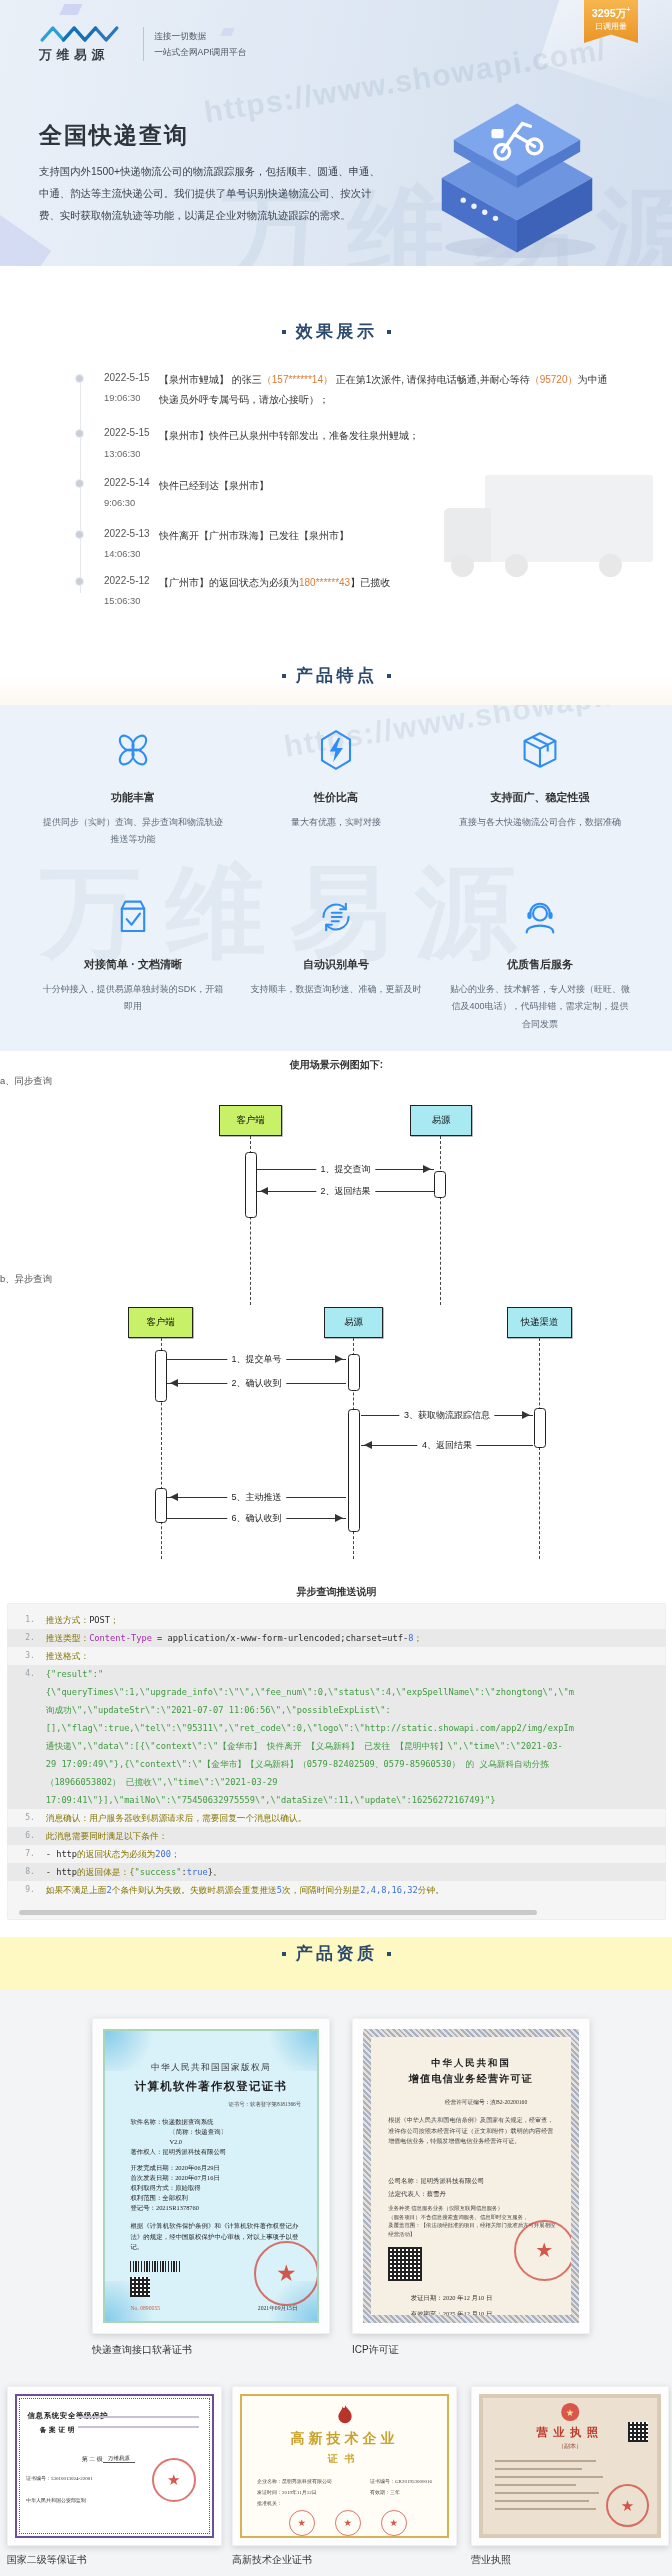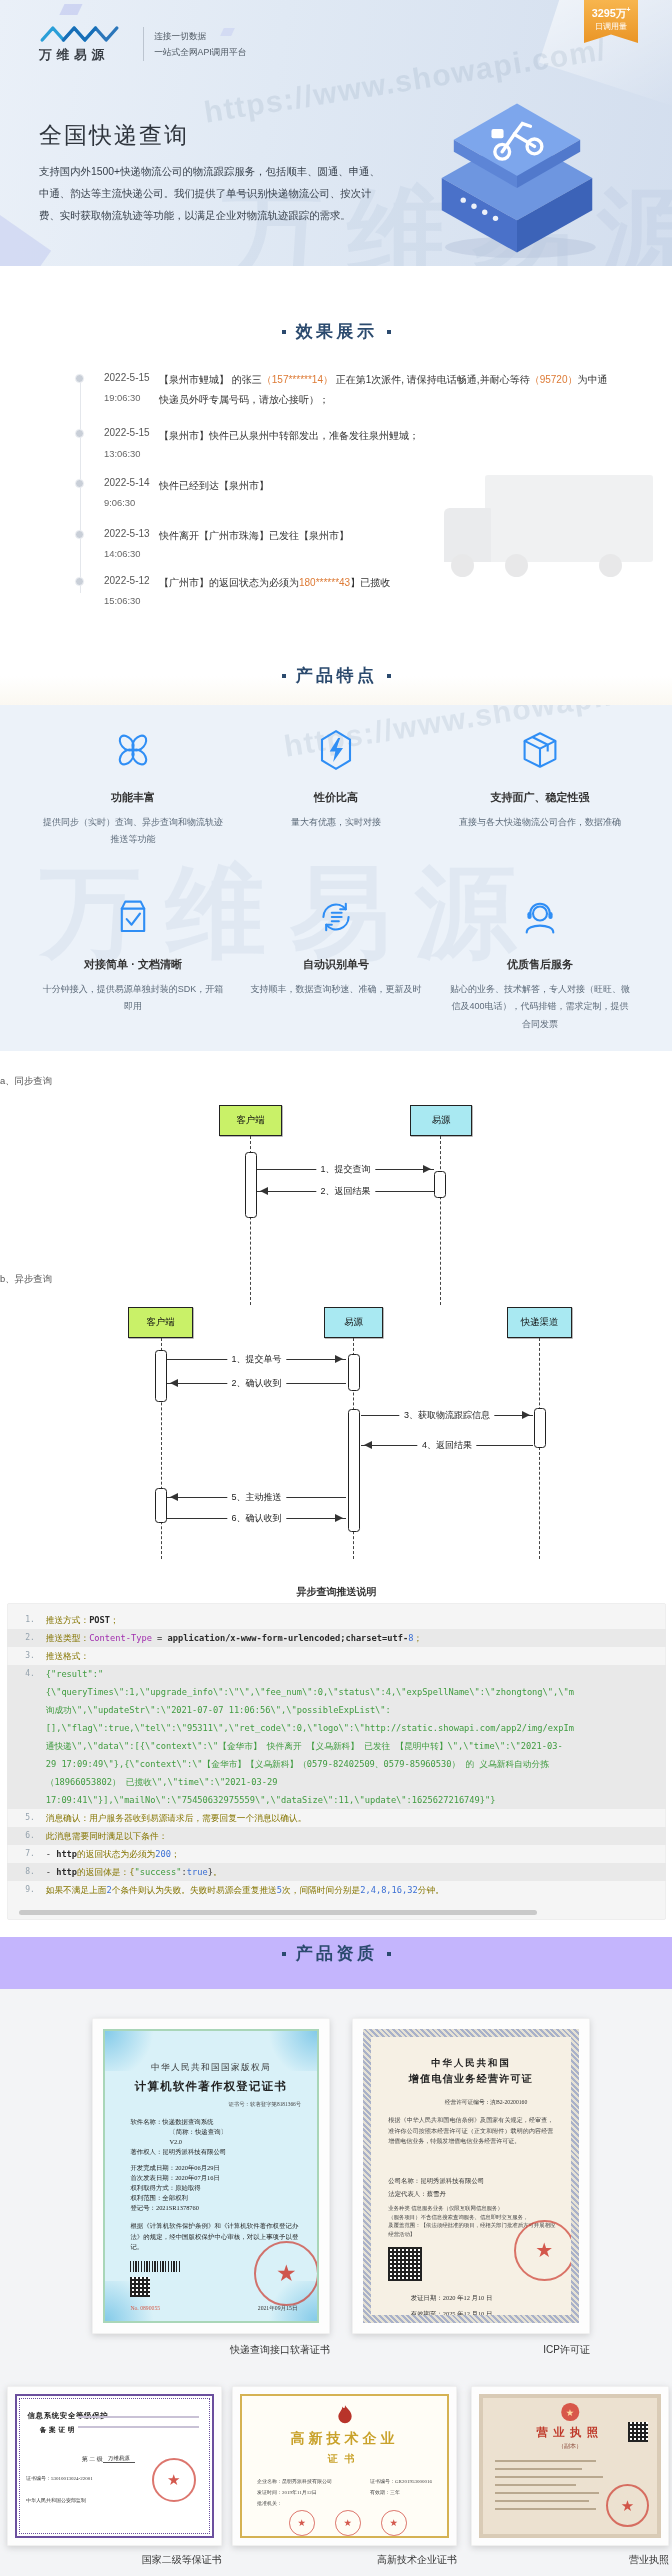"全国快递查询" .hero-title { font-weight: normal -> bold }
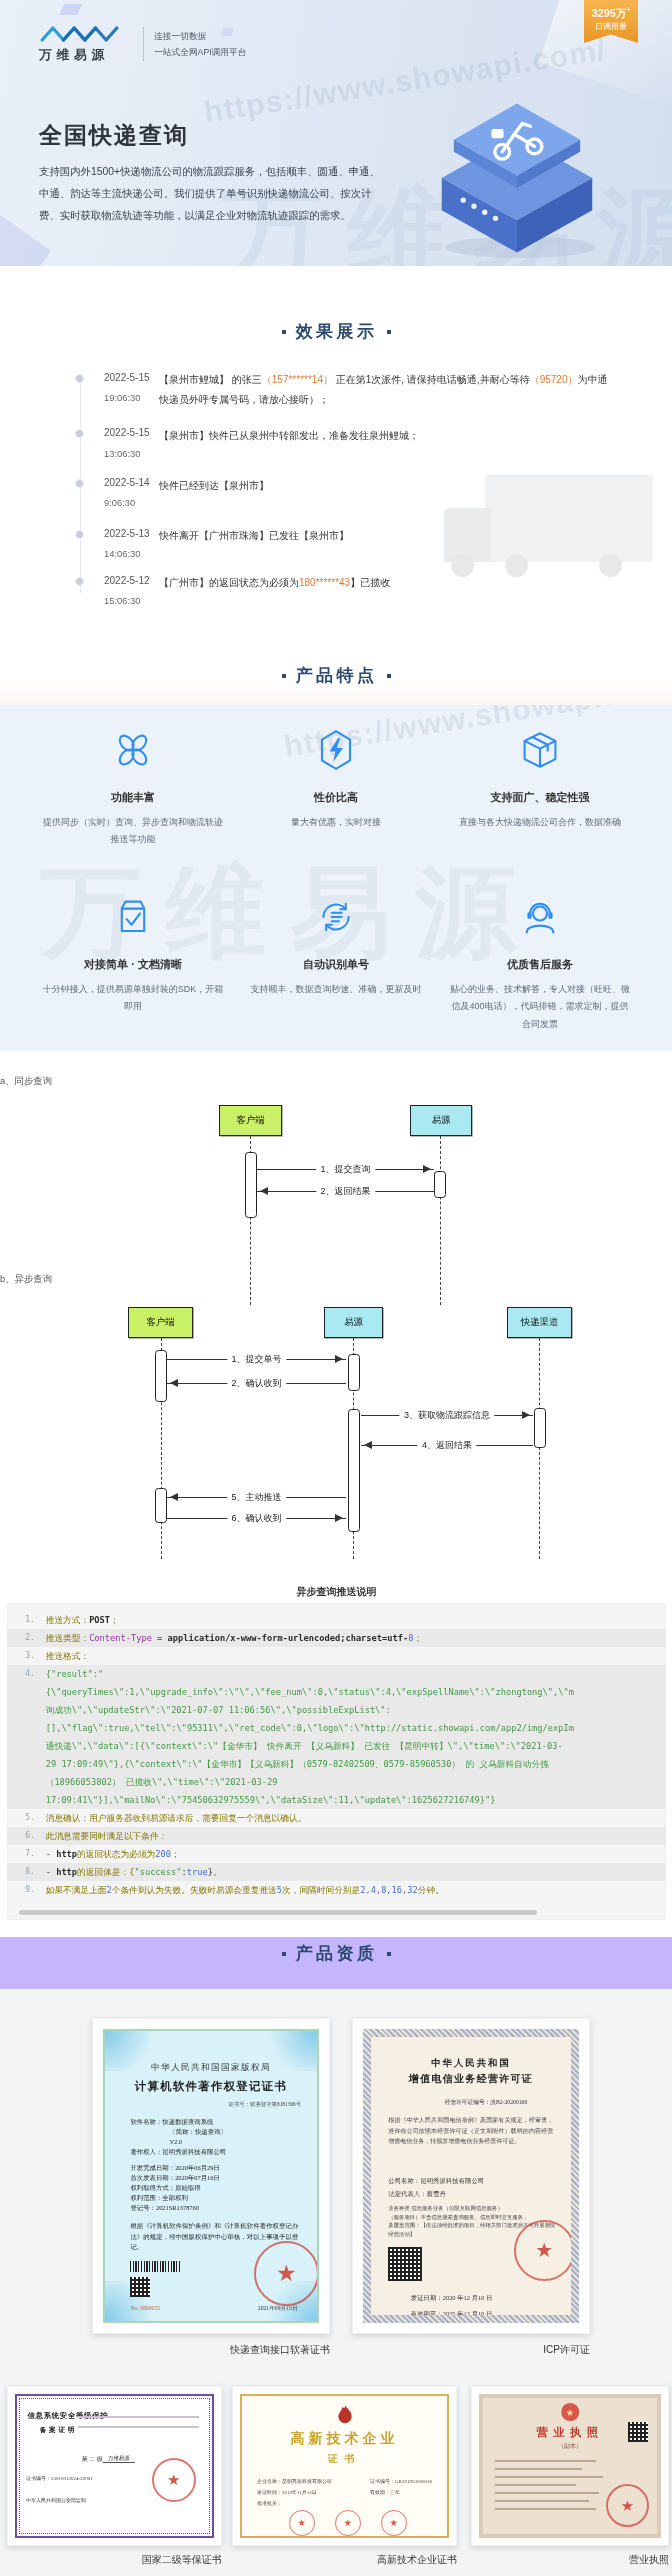"使用场景示例图如下:" div.sc-head { html: none -> <div>使用场景示例图如下:</div> }
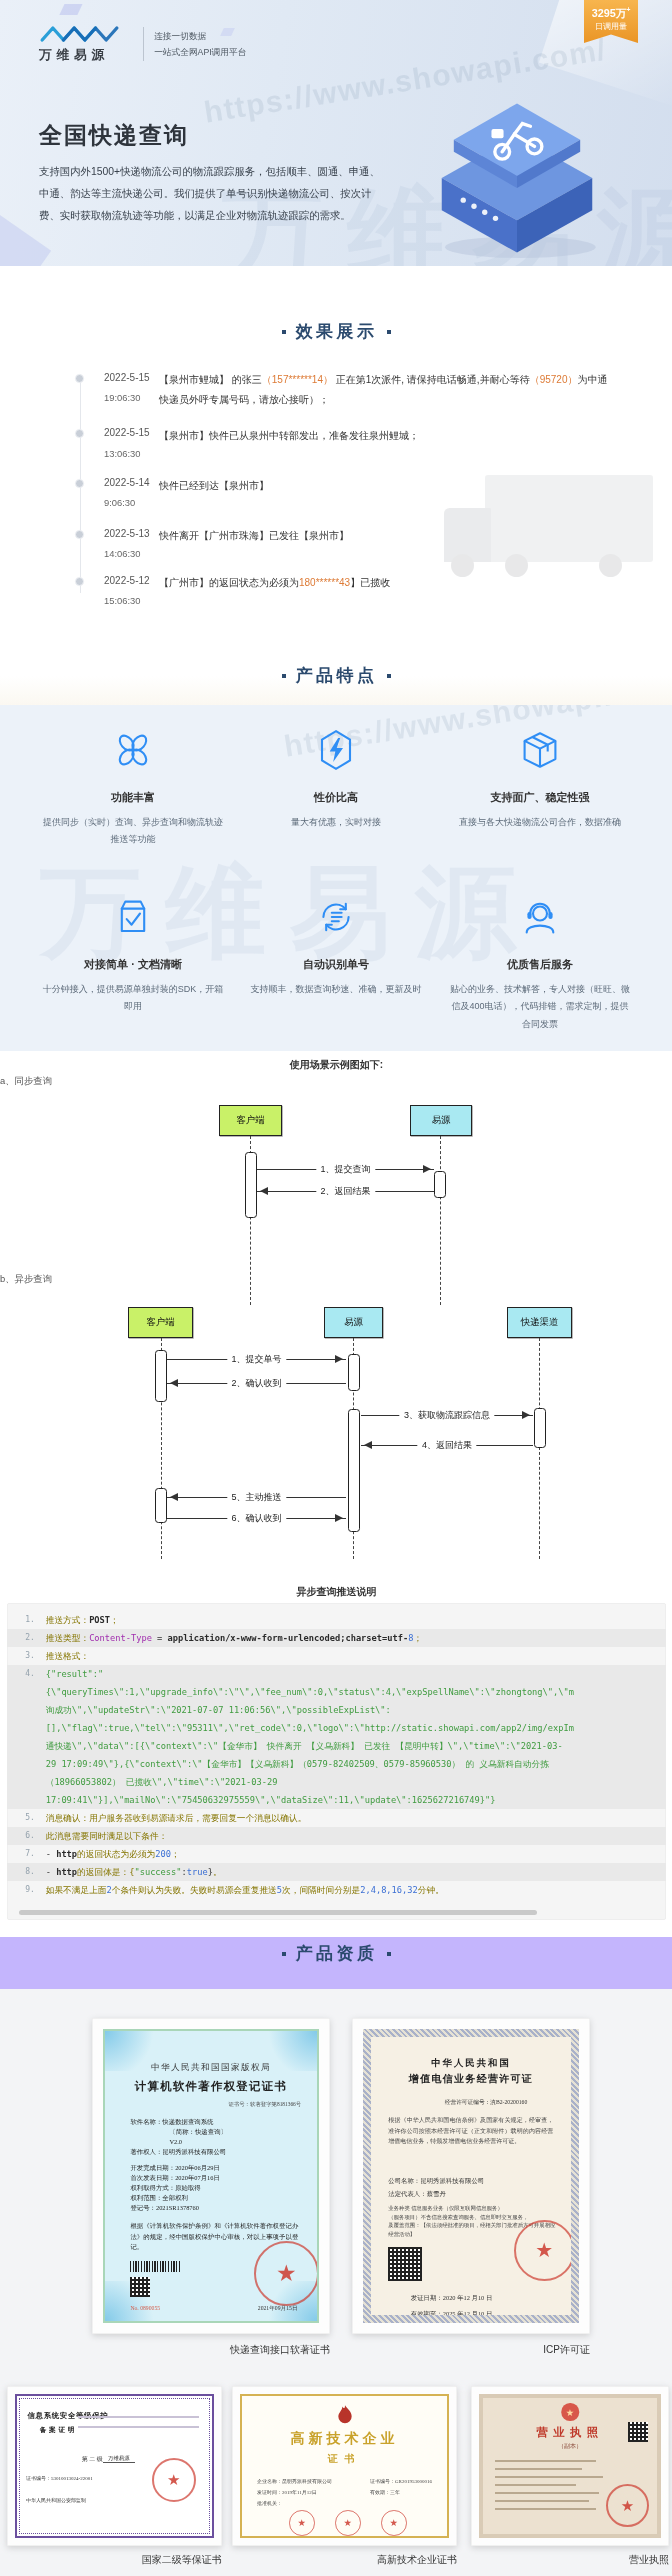"POST" .c-k { font-weight: bold -> normal }
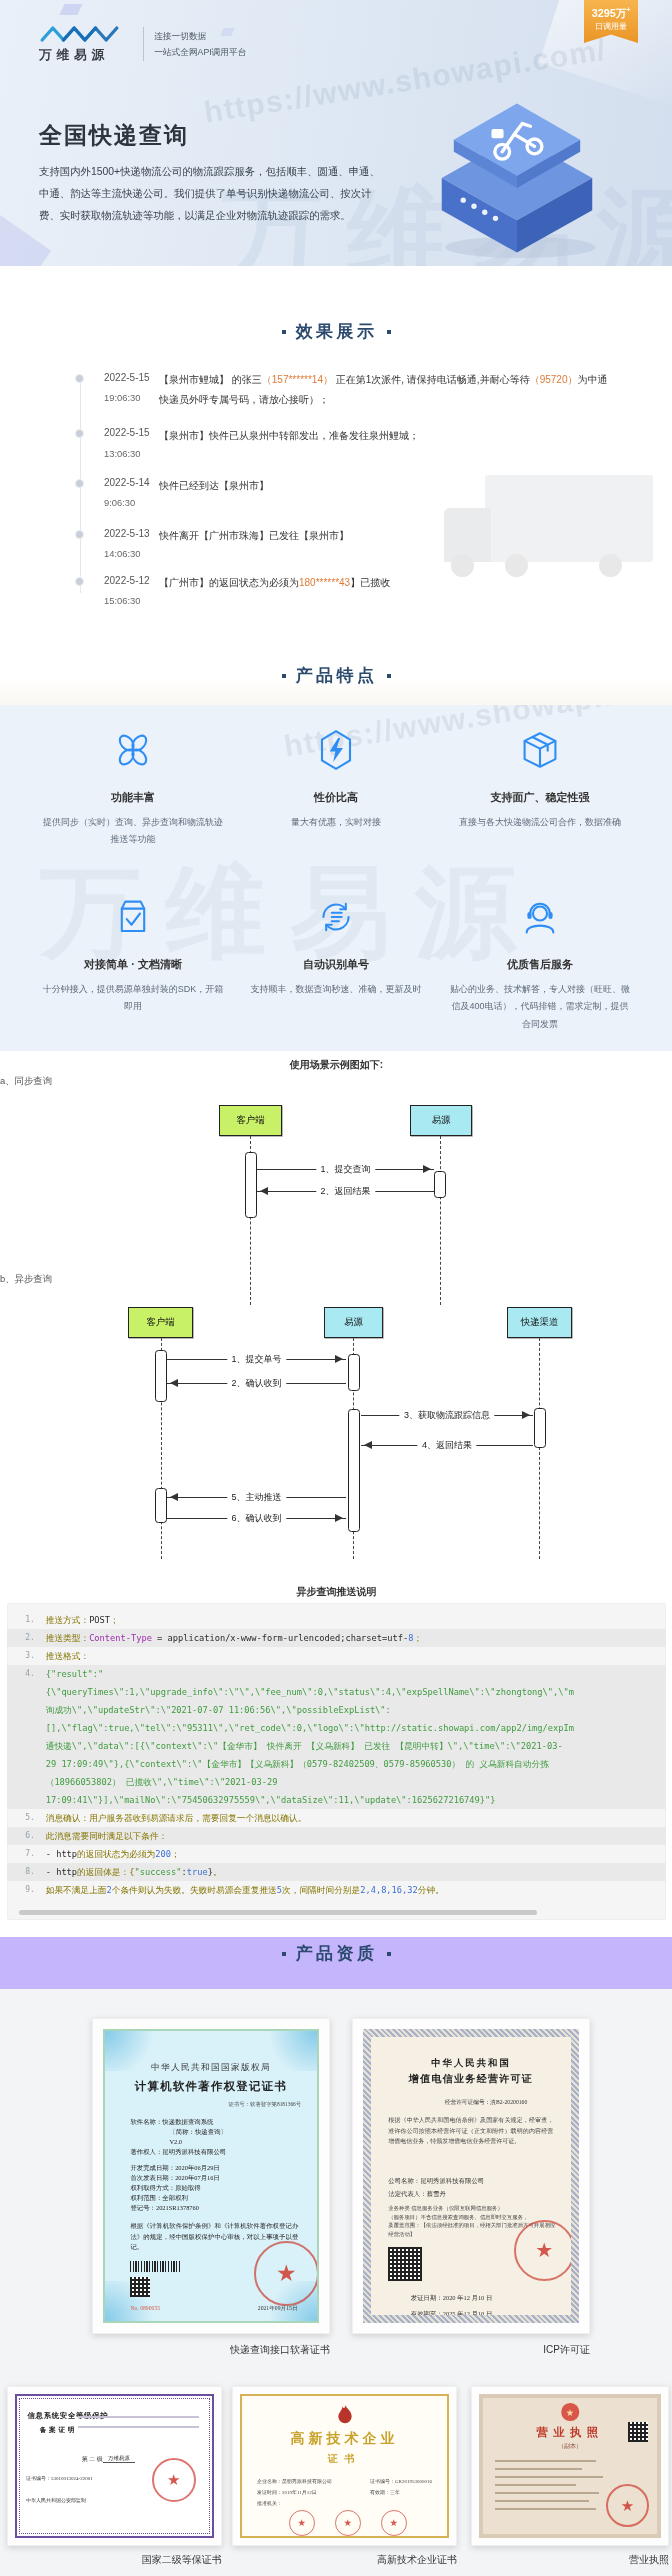"产品资质" #qualhead { background: #c4b5fd -> #fef9c3 }
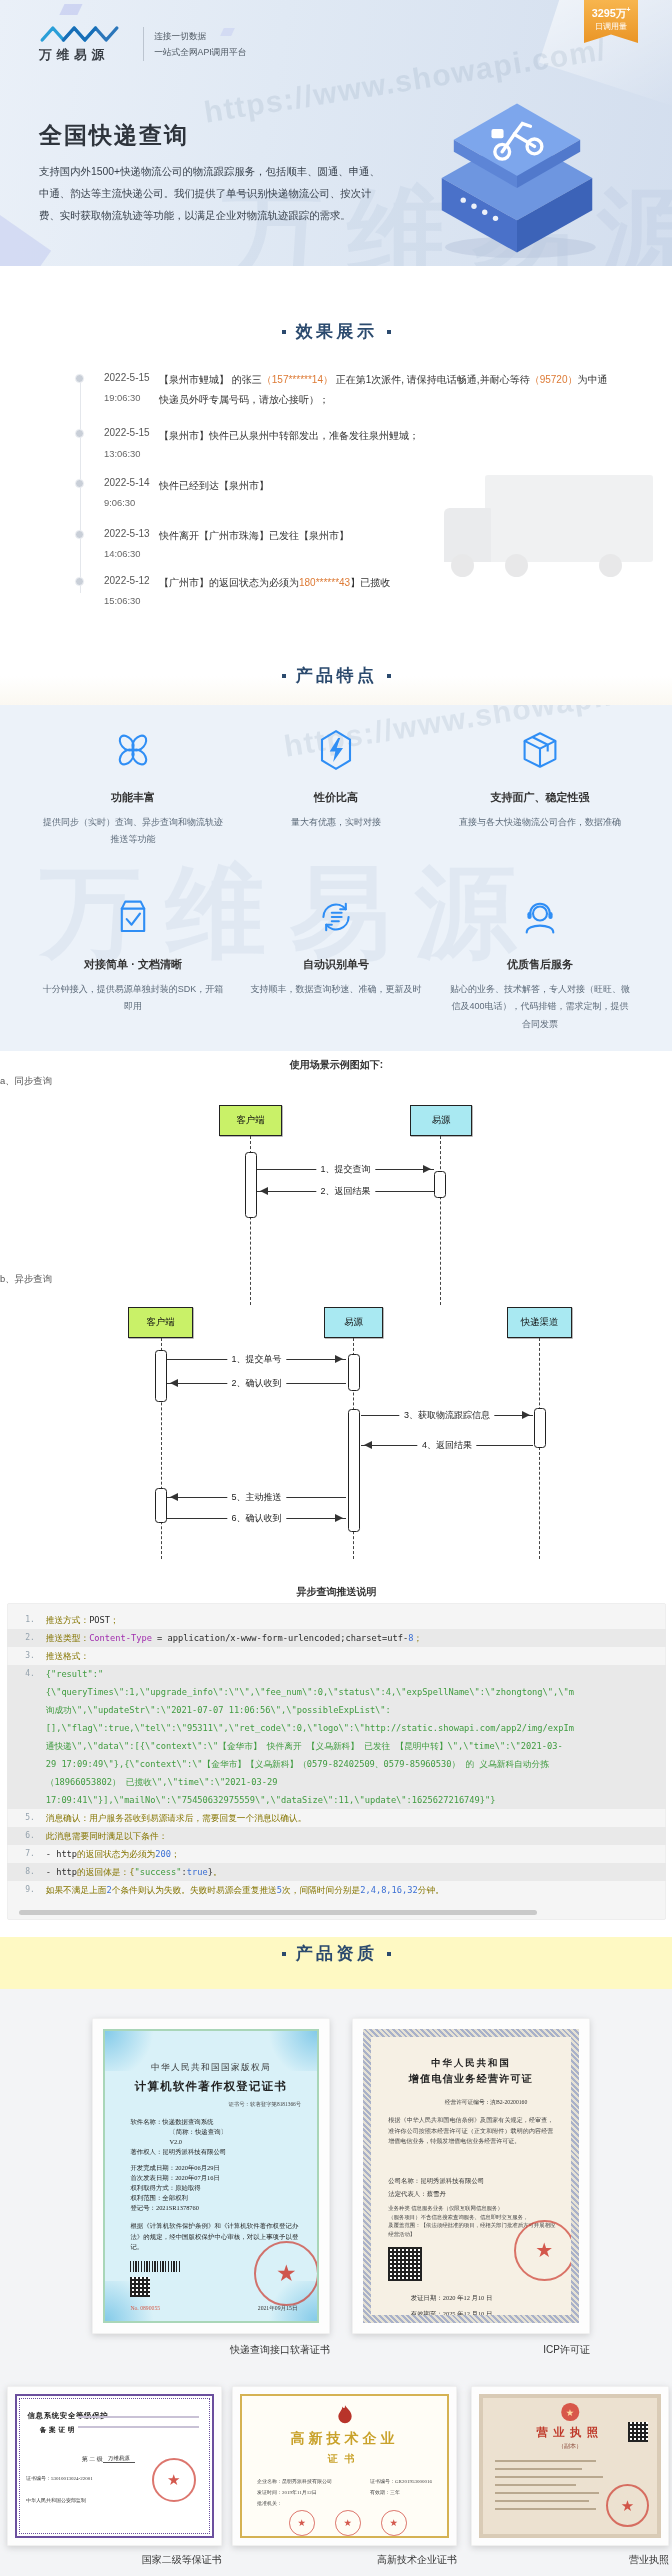"快递查询接口软著证书" .cert-cap { text-align: right -> left }
